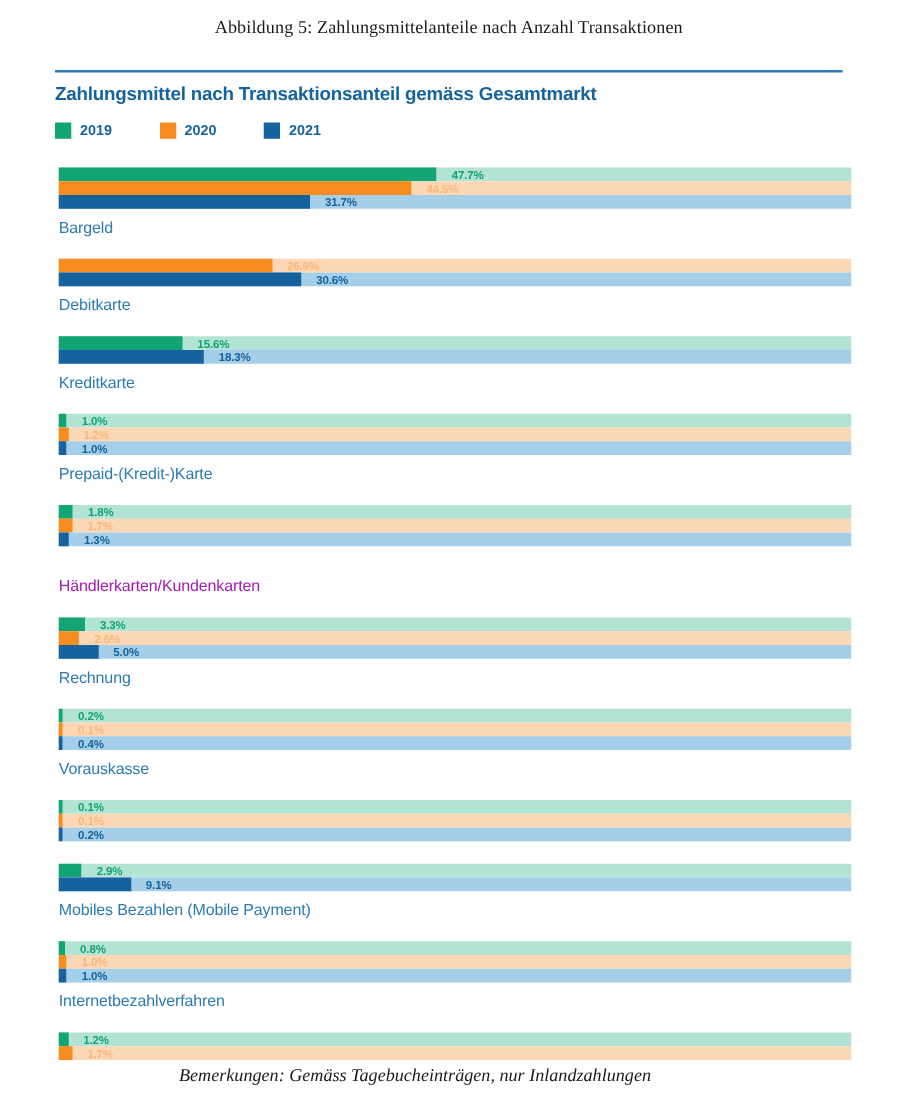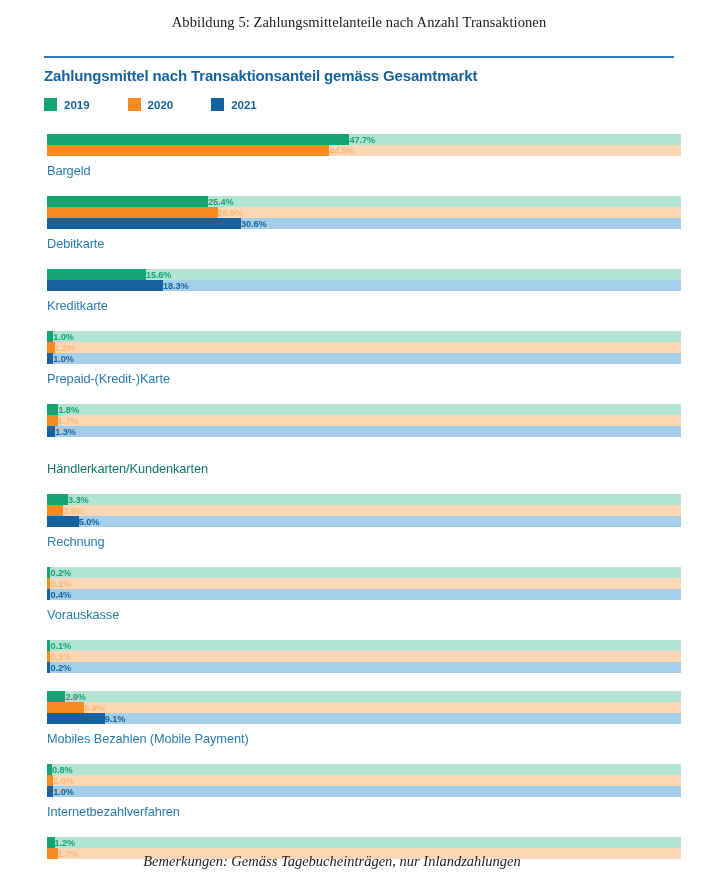"47.7%" .bar-value { padding-left: 0 -> 12px }
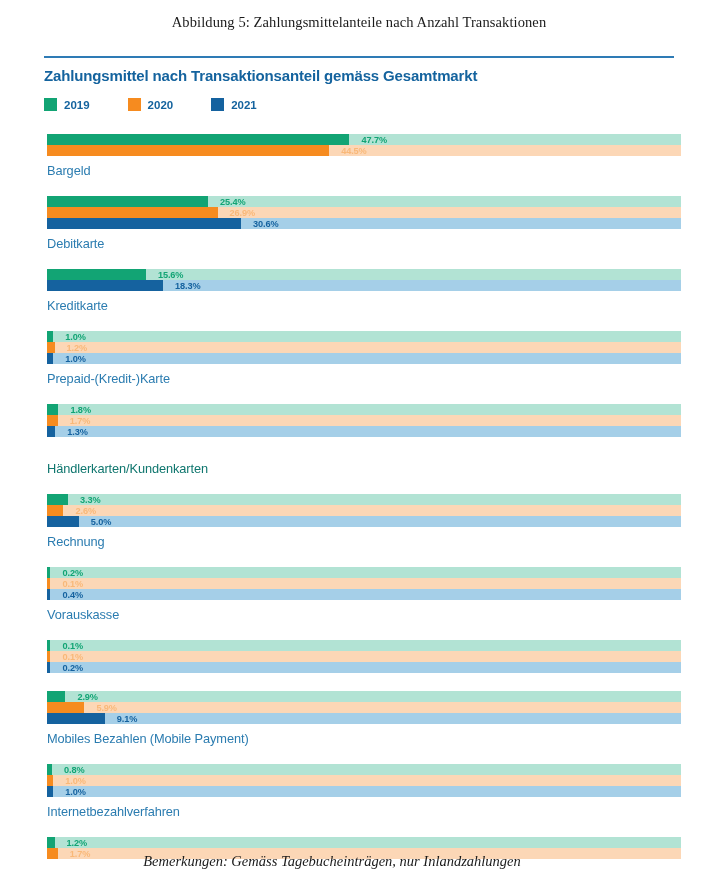"31.7%" div.bar-row { html: none -> <div> <div></div> <div></div> <div>31.7%</div> </div> }
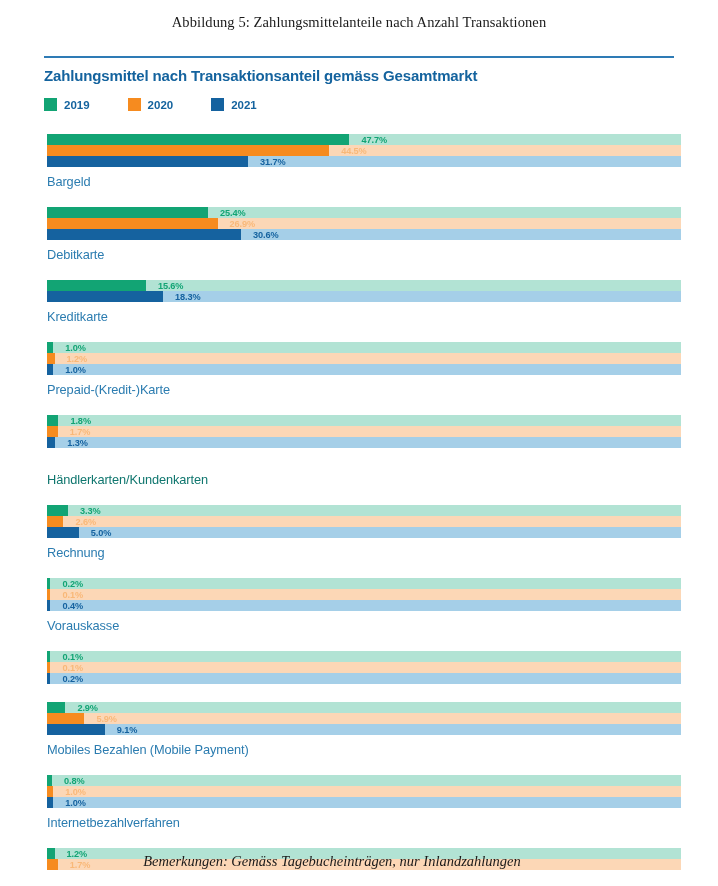"25.4%" div.bar-row { html: <div> <div></div> <div></div> <div>25.4%</div> </div> -> none }
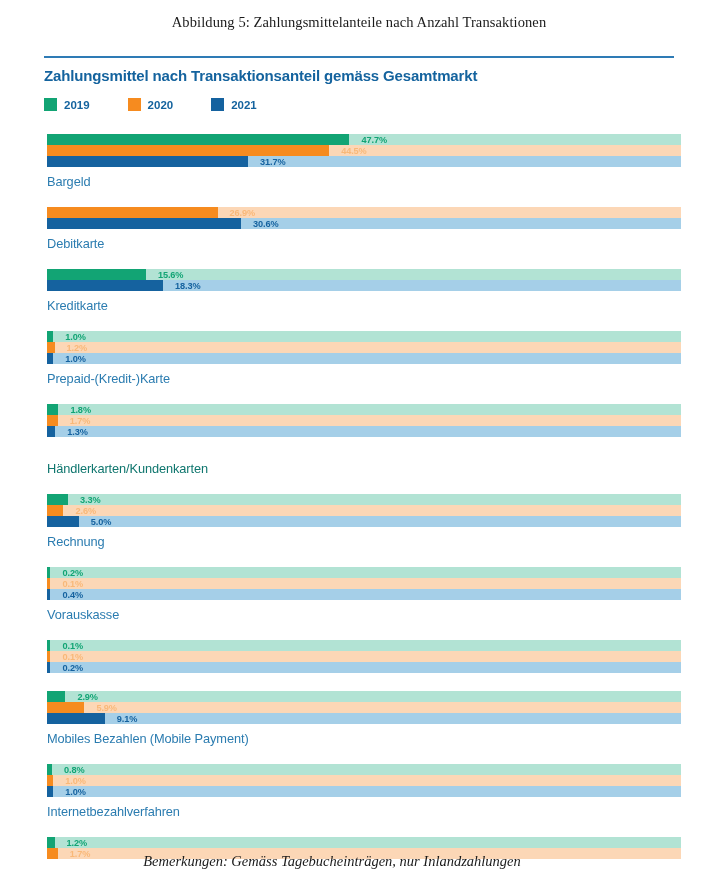"Händlerkarten/Kundenkarten" div.cat-label { color: #0f766e -> #a21caf }
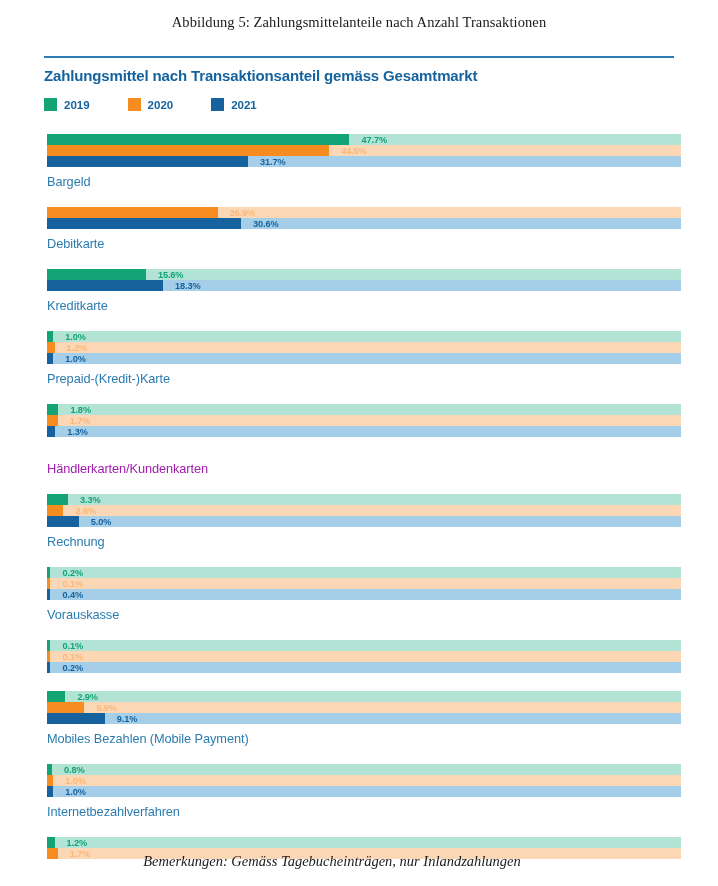"5.9%" div.bar-row { html: <div> <div></div> <div></div> <div>5.9%</div> </div> -> none }
